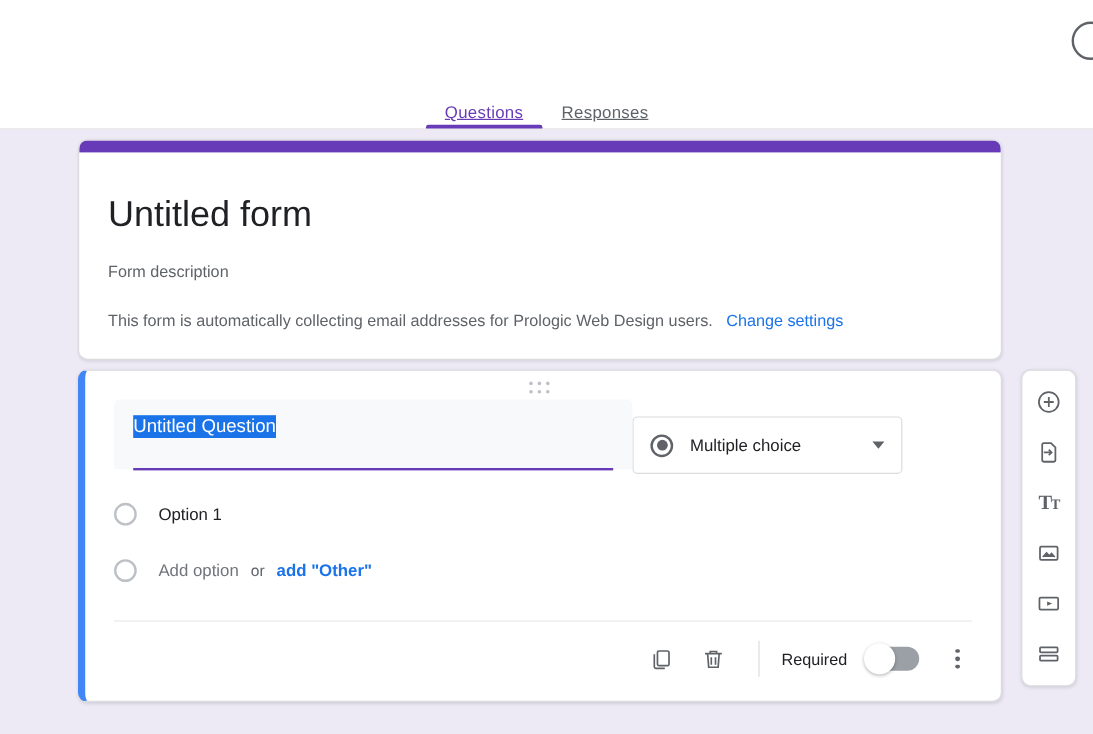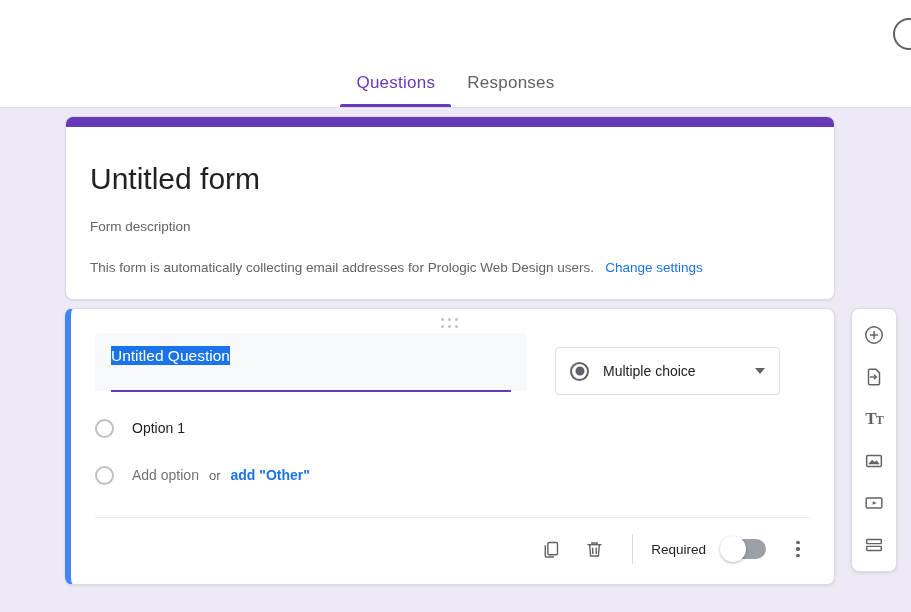"Questions" .tab { font-size: 17px -> 14px; padding: 0 16px 14px 16px -> 0 16px 6px 16px; text-decoration: none -> underline }
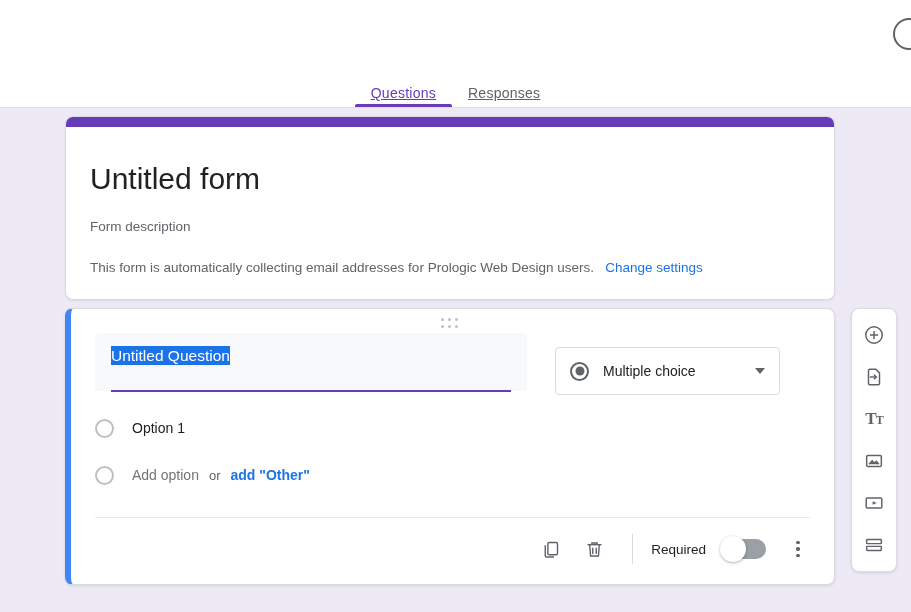"Untitled Question" .q-row { gap: 28px -> none }
